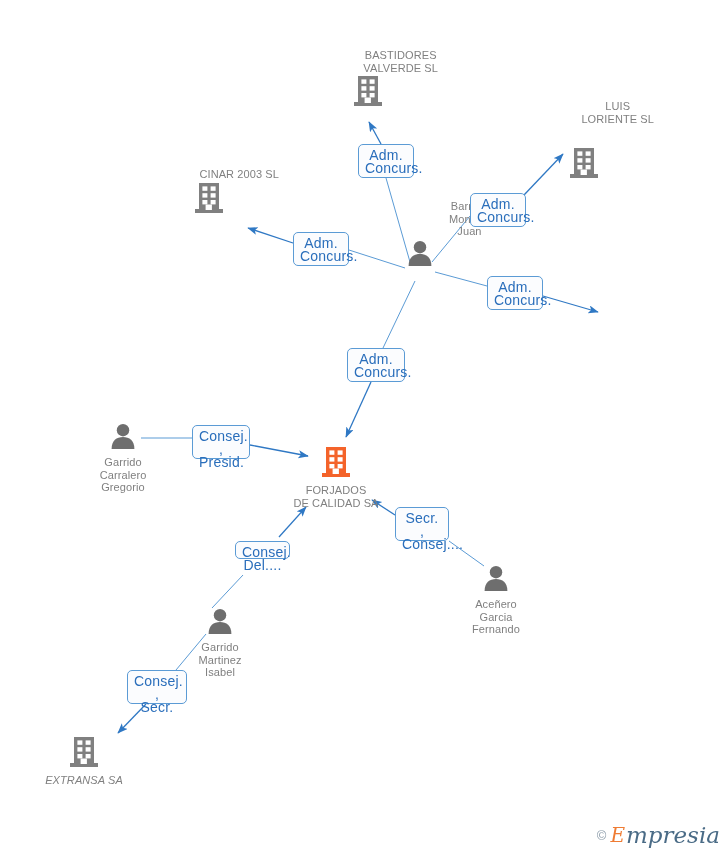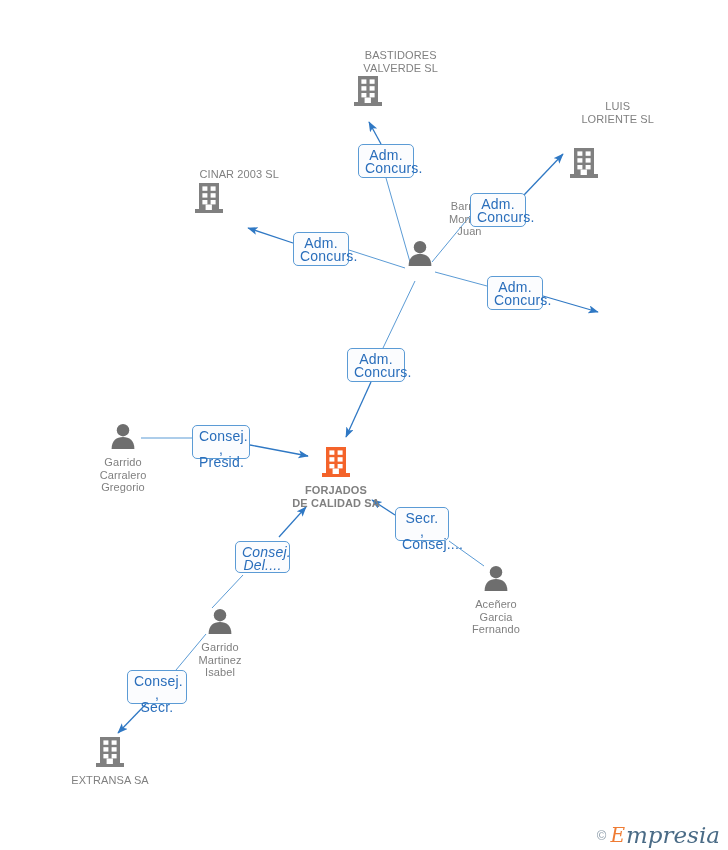"FORJADOS" .node.company-focus .node-label { font-weight: bold -> normal }
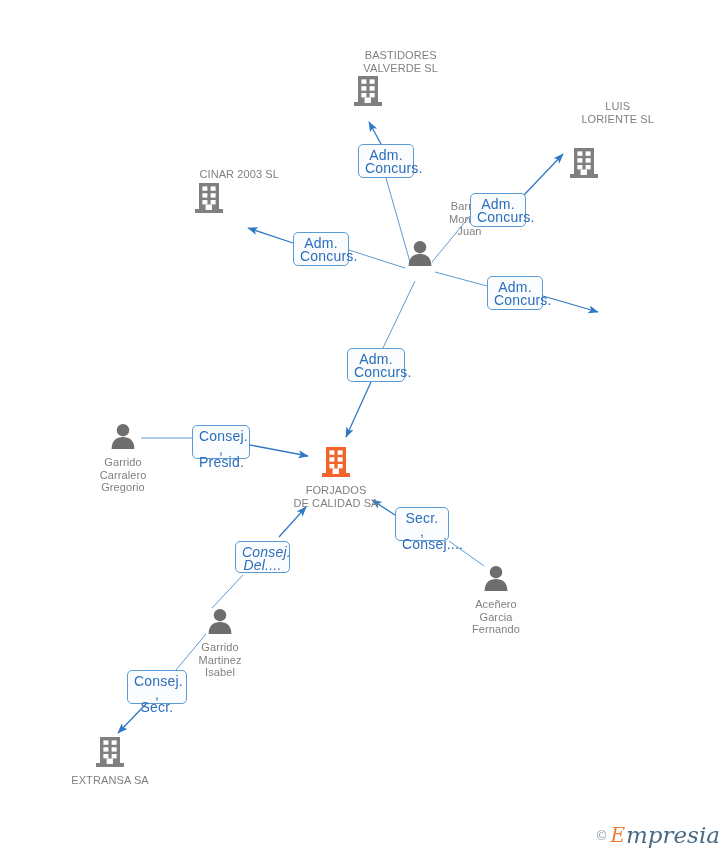"Consej." div.rel { font-style: italic -> none; height: 32px -> 18px }
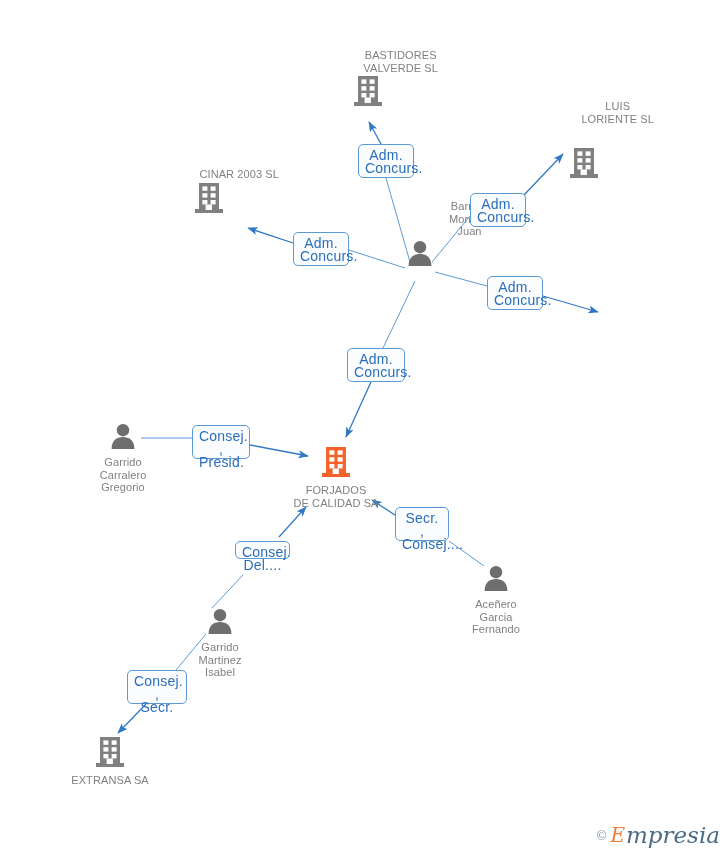"EXTRANSA SA" div.node { font-style: none -> italic; left: 110px -> 84px }
